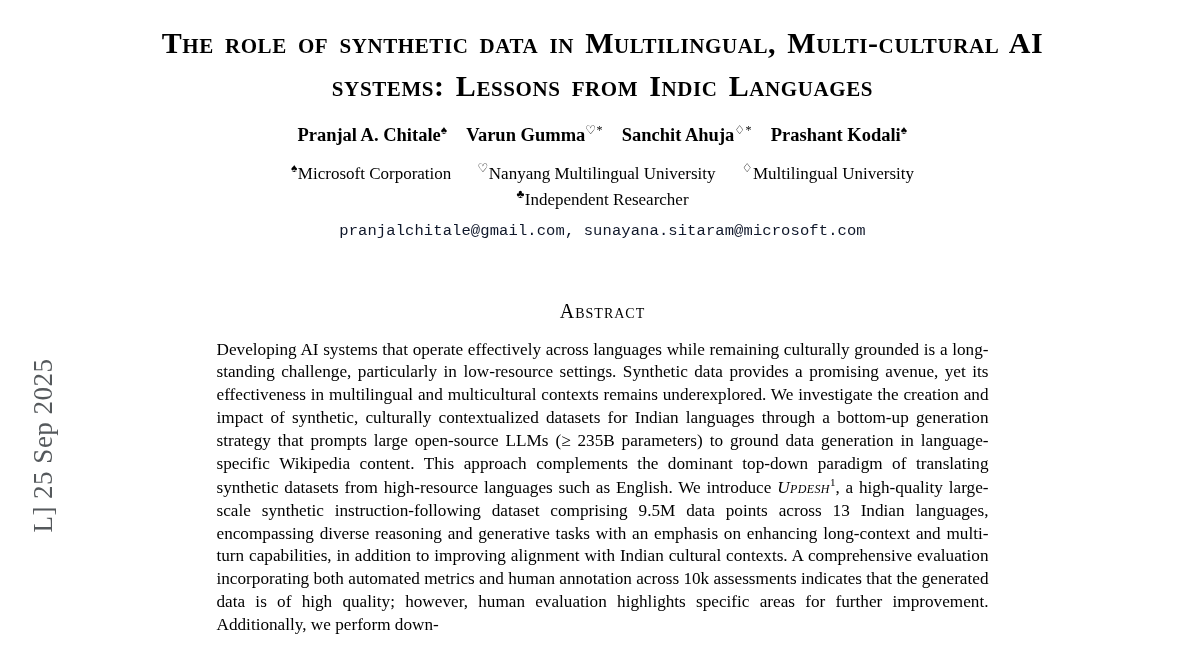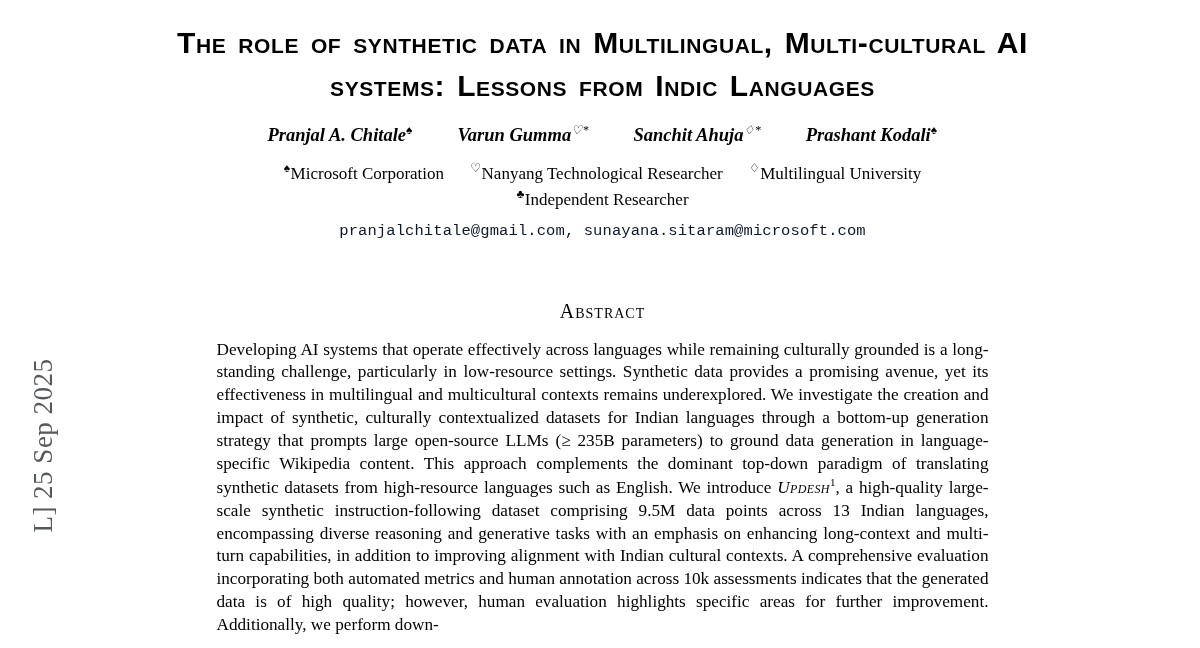"The role of synthetic data" .title { font-family: Liberation Sans, sans-serif -> Liberation Serif, serif }
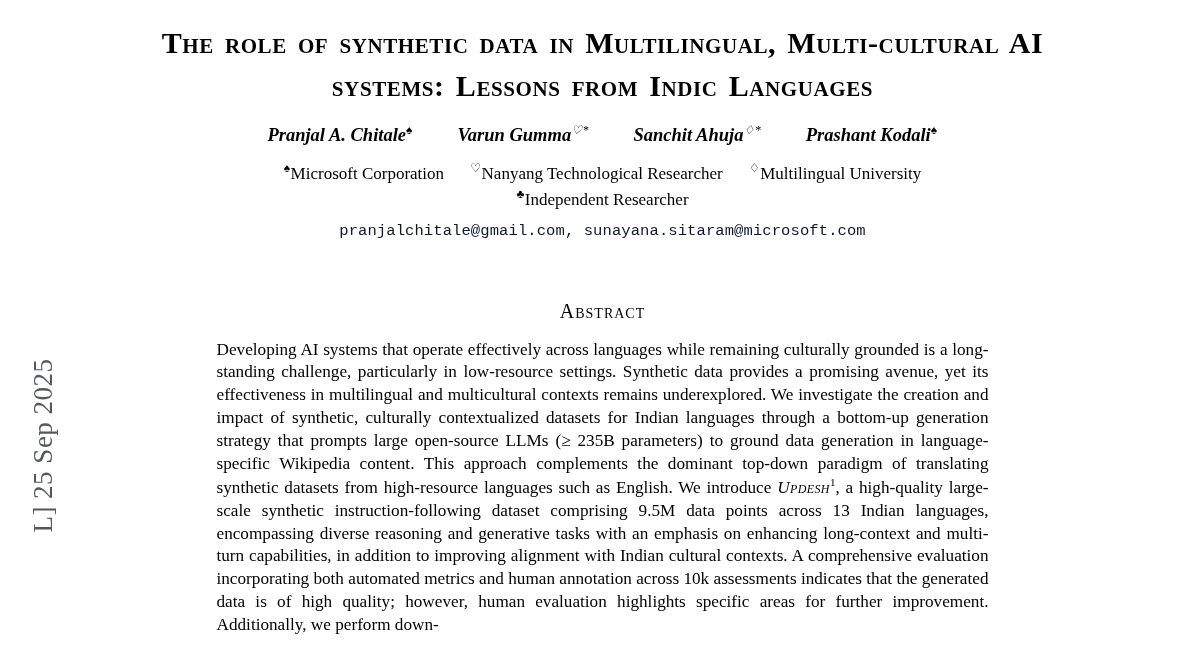"Pranjal A. Chitale♠" .authors .author { font-style: italic -> none; margin: 0 20px -> 0 7px }
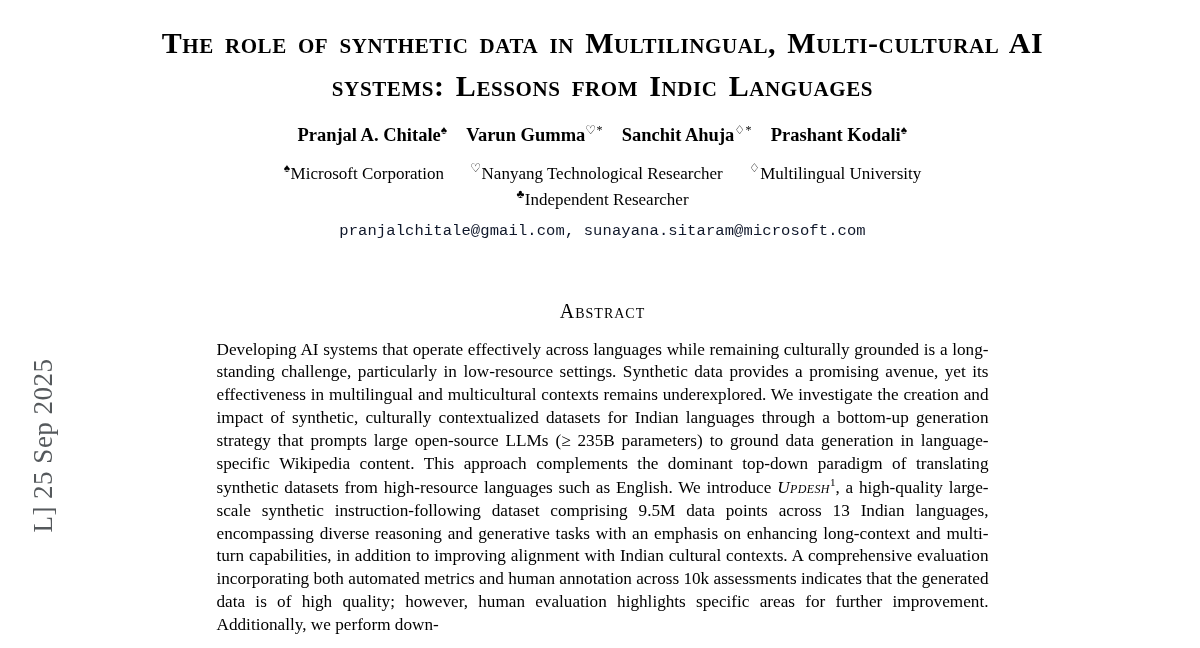"Nanyang Technological Researcher" span { text: Technological Researcher -> Multilingual University }
